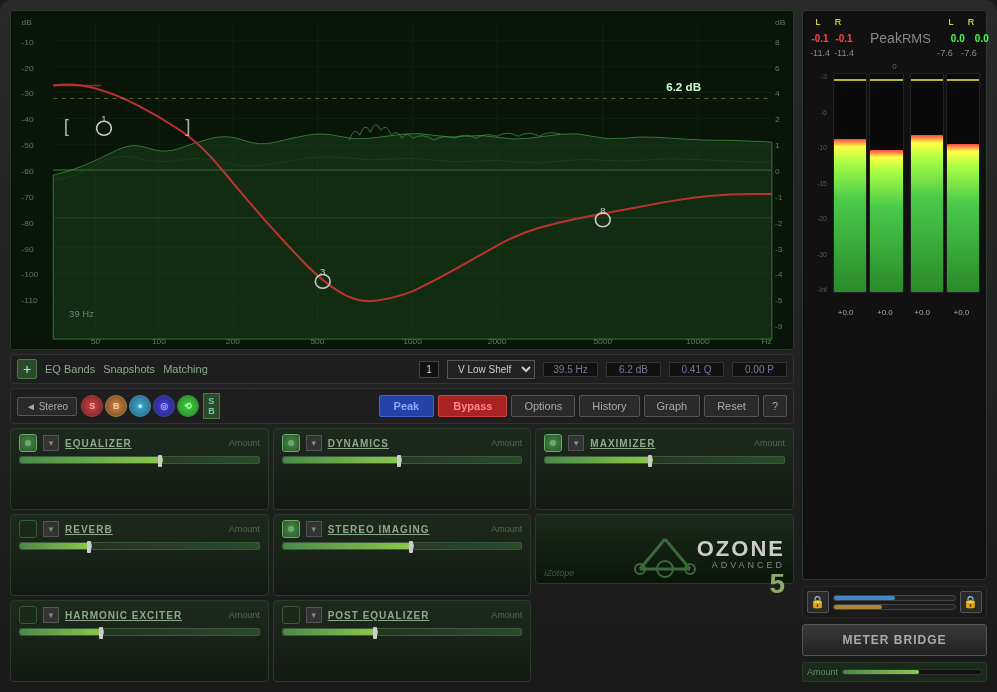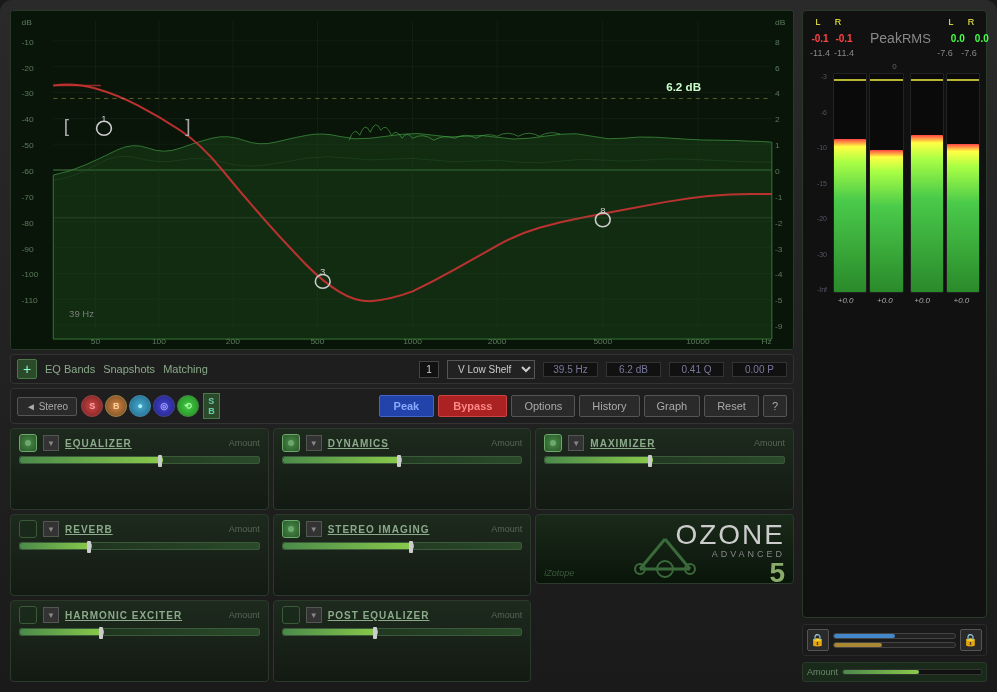"+0.0" div { font-style: italic -> none; margin-top: 3px -> 15px }
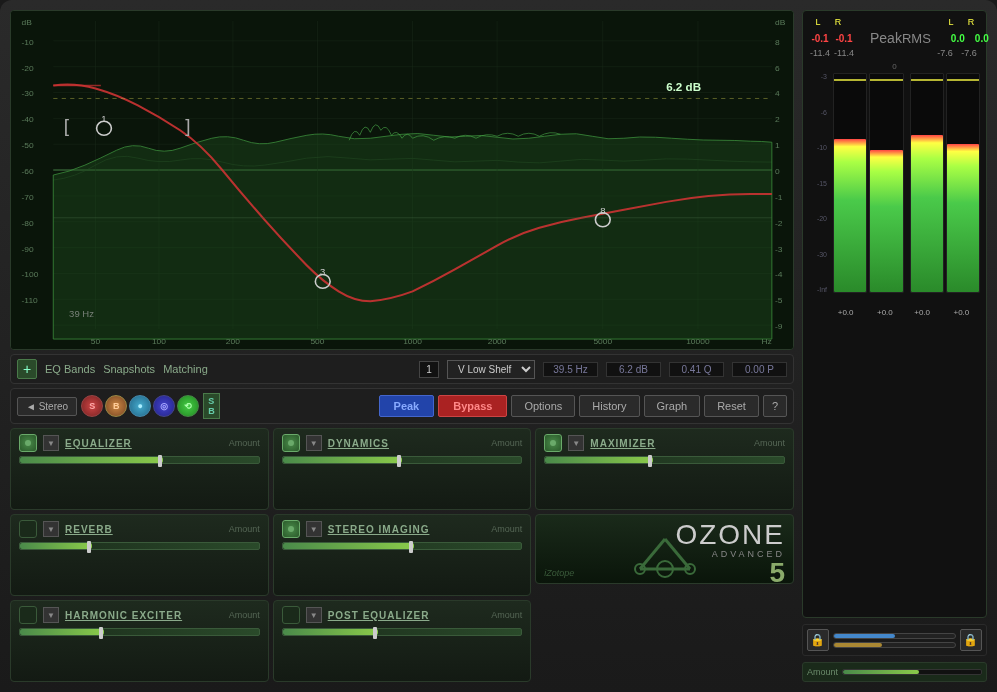"OZONE" div { font-size: 28px -> 22px; font-weight: normal -> bold; margin-top: none -> 17px }
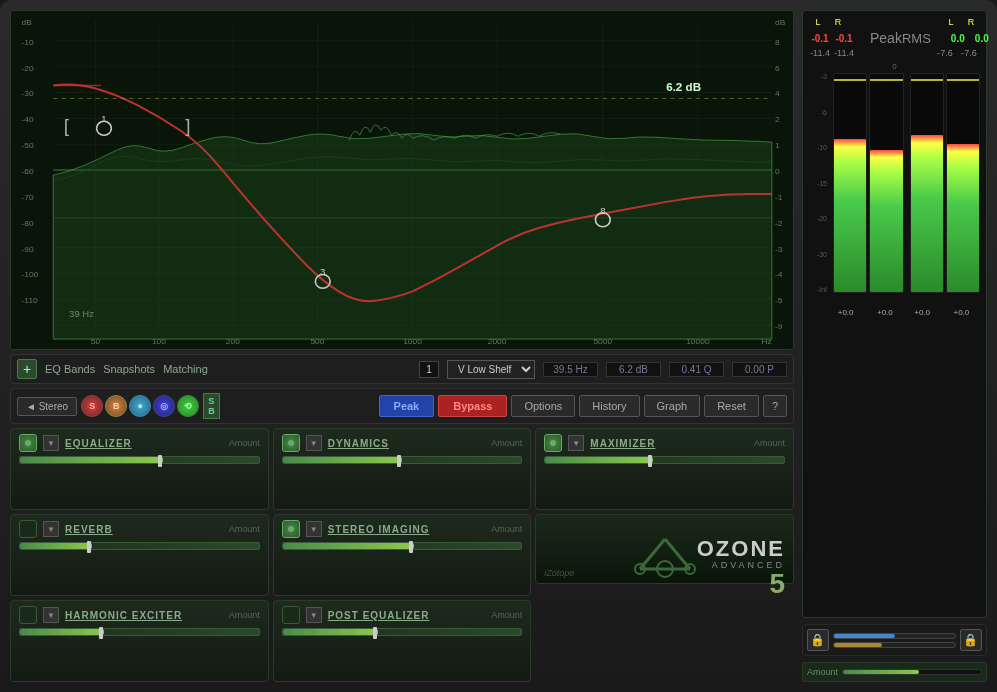"METER BRIDGE" button.meter-bridge-btn { html: none -> <button>METER BRIDGE</button> }
